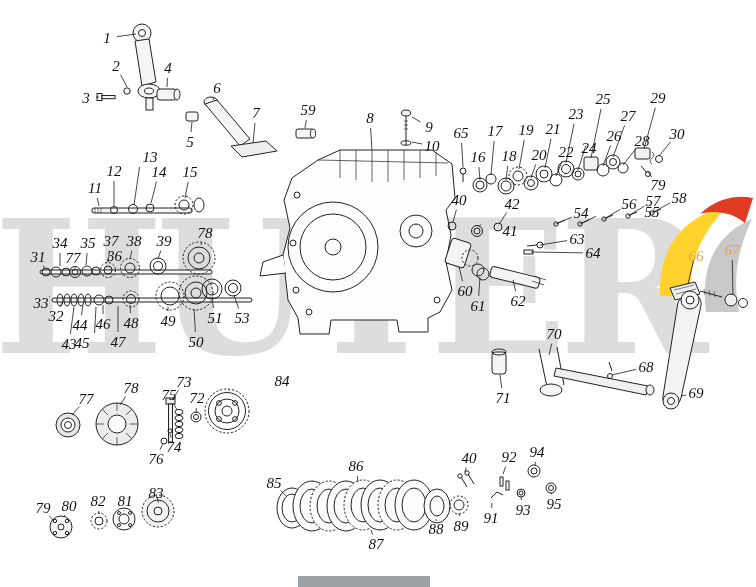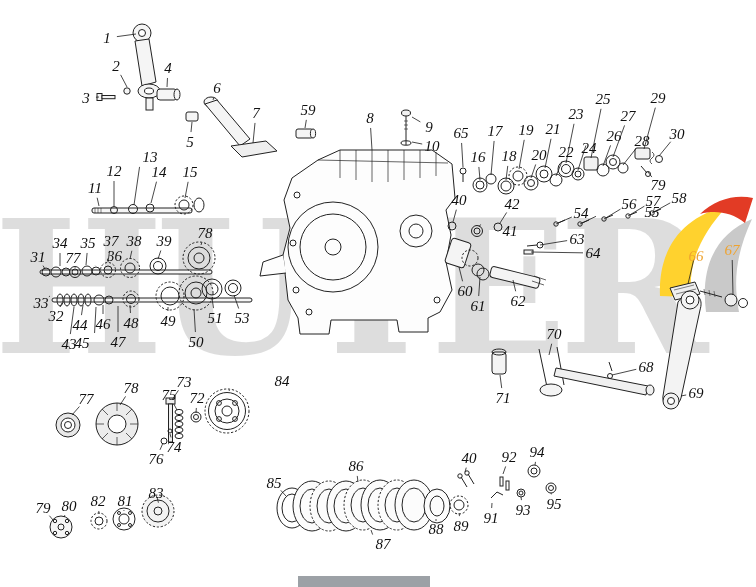"87" div.callout { margin-left: 7px -> none }
